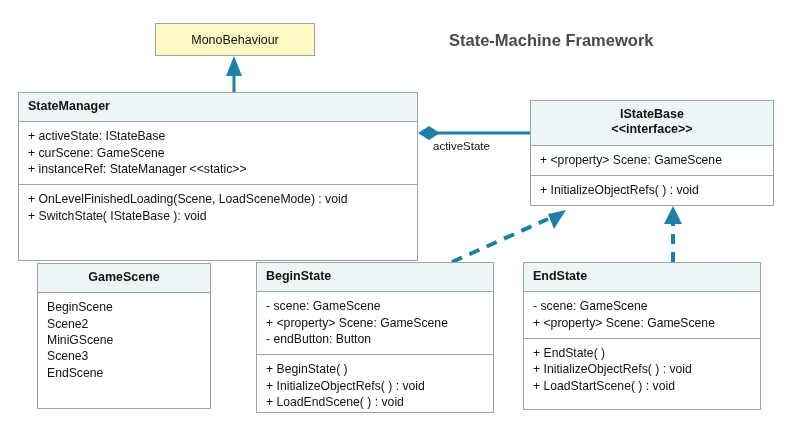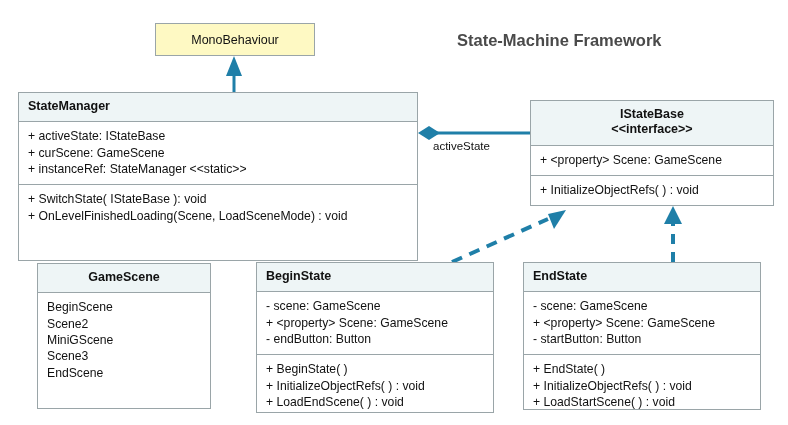"State-Machine Framework" div.diagram-title { margin-left: 8px -> none }
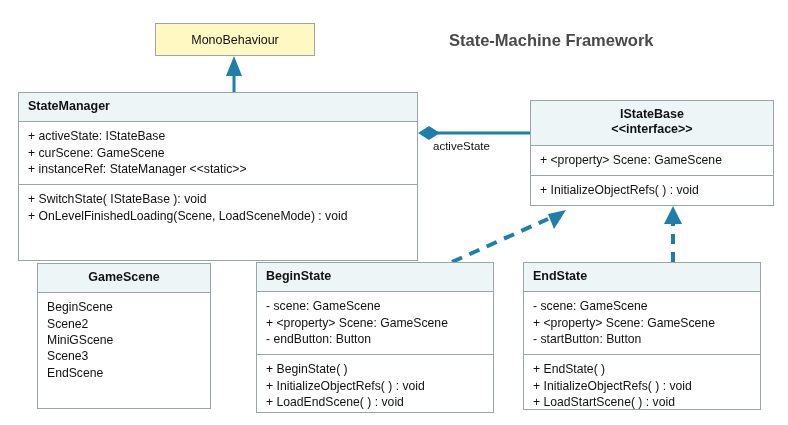"+ SwitchState( IStateBase ): void" div.row { order: before "+ OnLevelFinishedLoading(Scene," -> after "+ OnLevelFinishedLoading(Scene," }
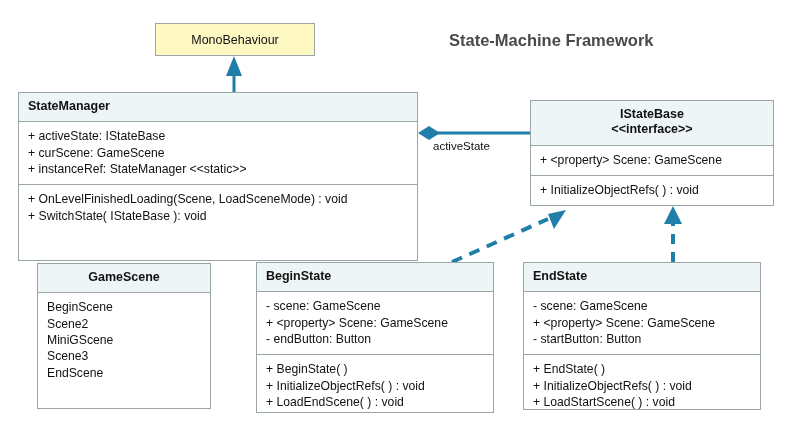"- startButton: Button" div.row { html: <div>- startButton: Button</div> -> none }
